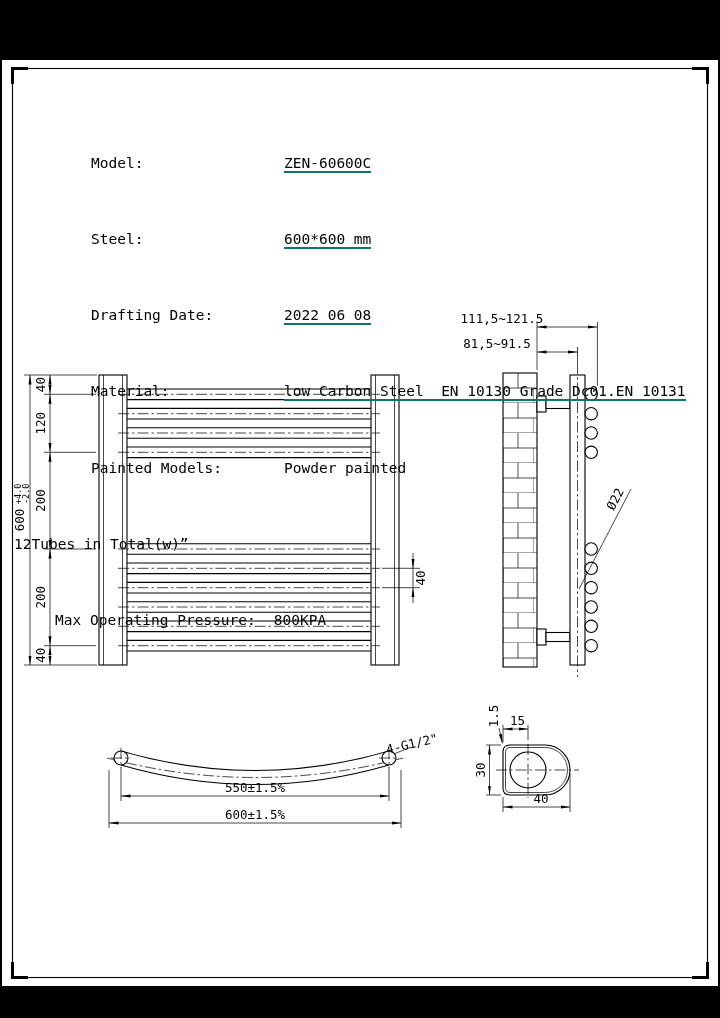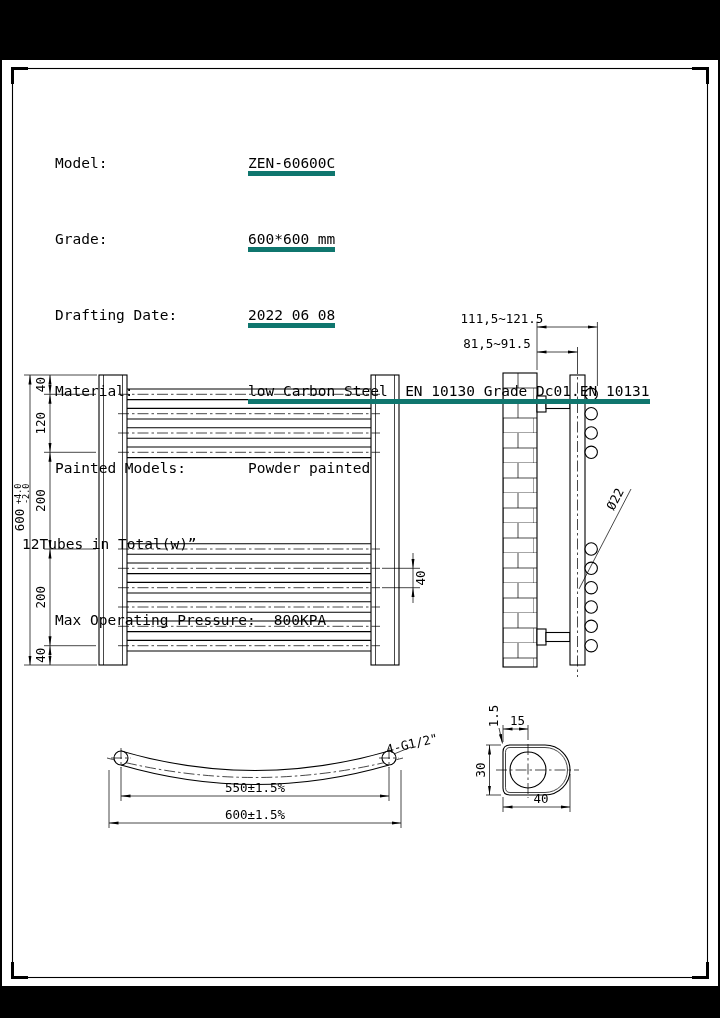"Model:" .lbl { margin-left: none -> 36px }
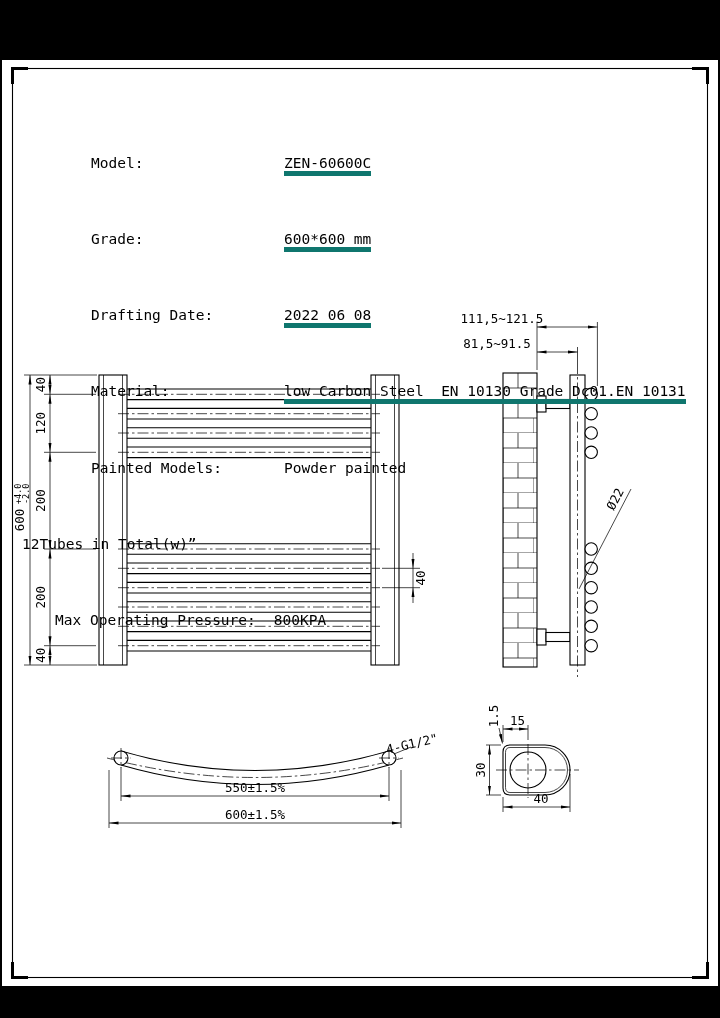"ZEN-60600C" .u { border-bottom: 5px solid #0f766e -> 2px solid #0f766e }
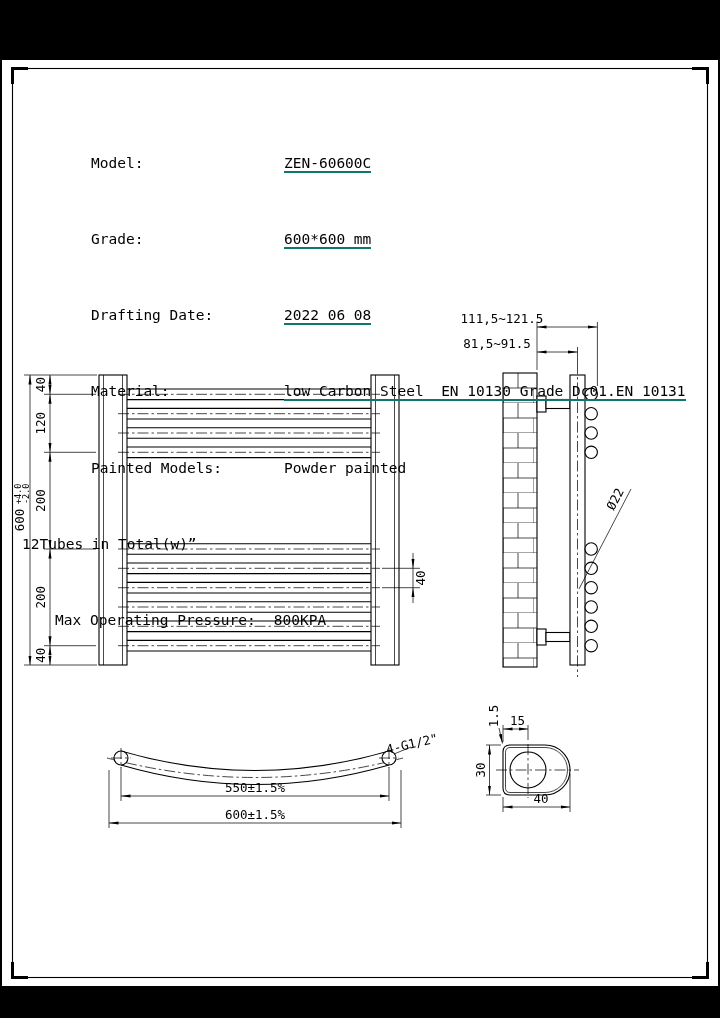"Grade:" span.lbl { text: Grade -> Steel }
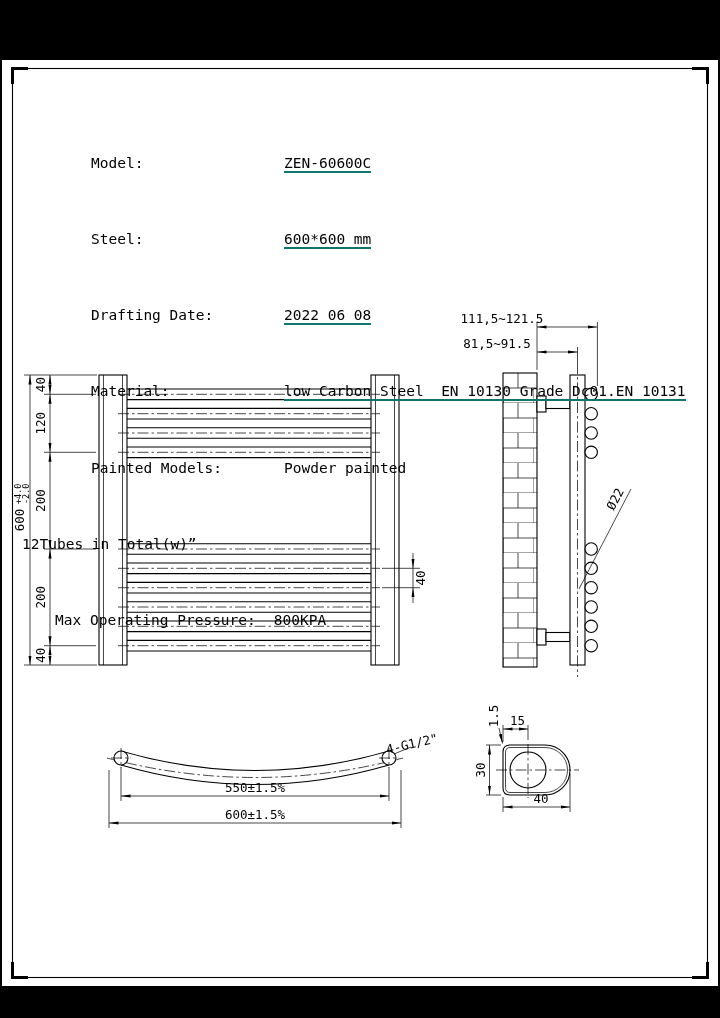"12Tubes in Total(w)”" .spec-row.flush { padding-left: 8px -> 0 }
